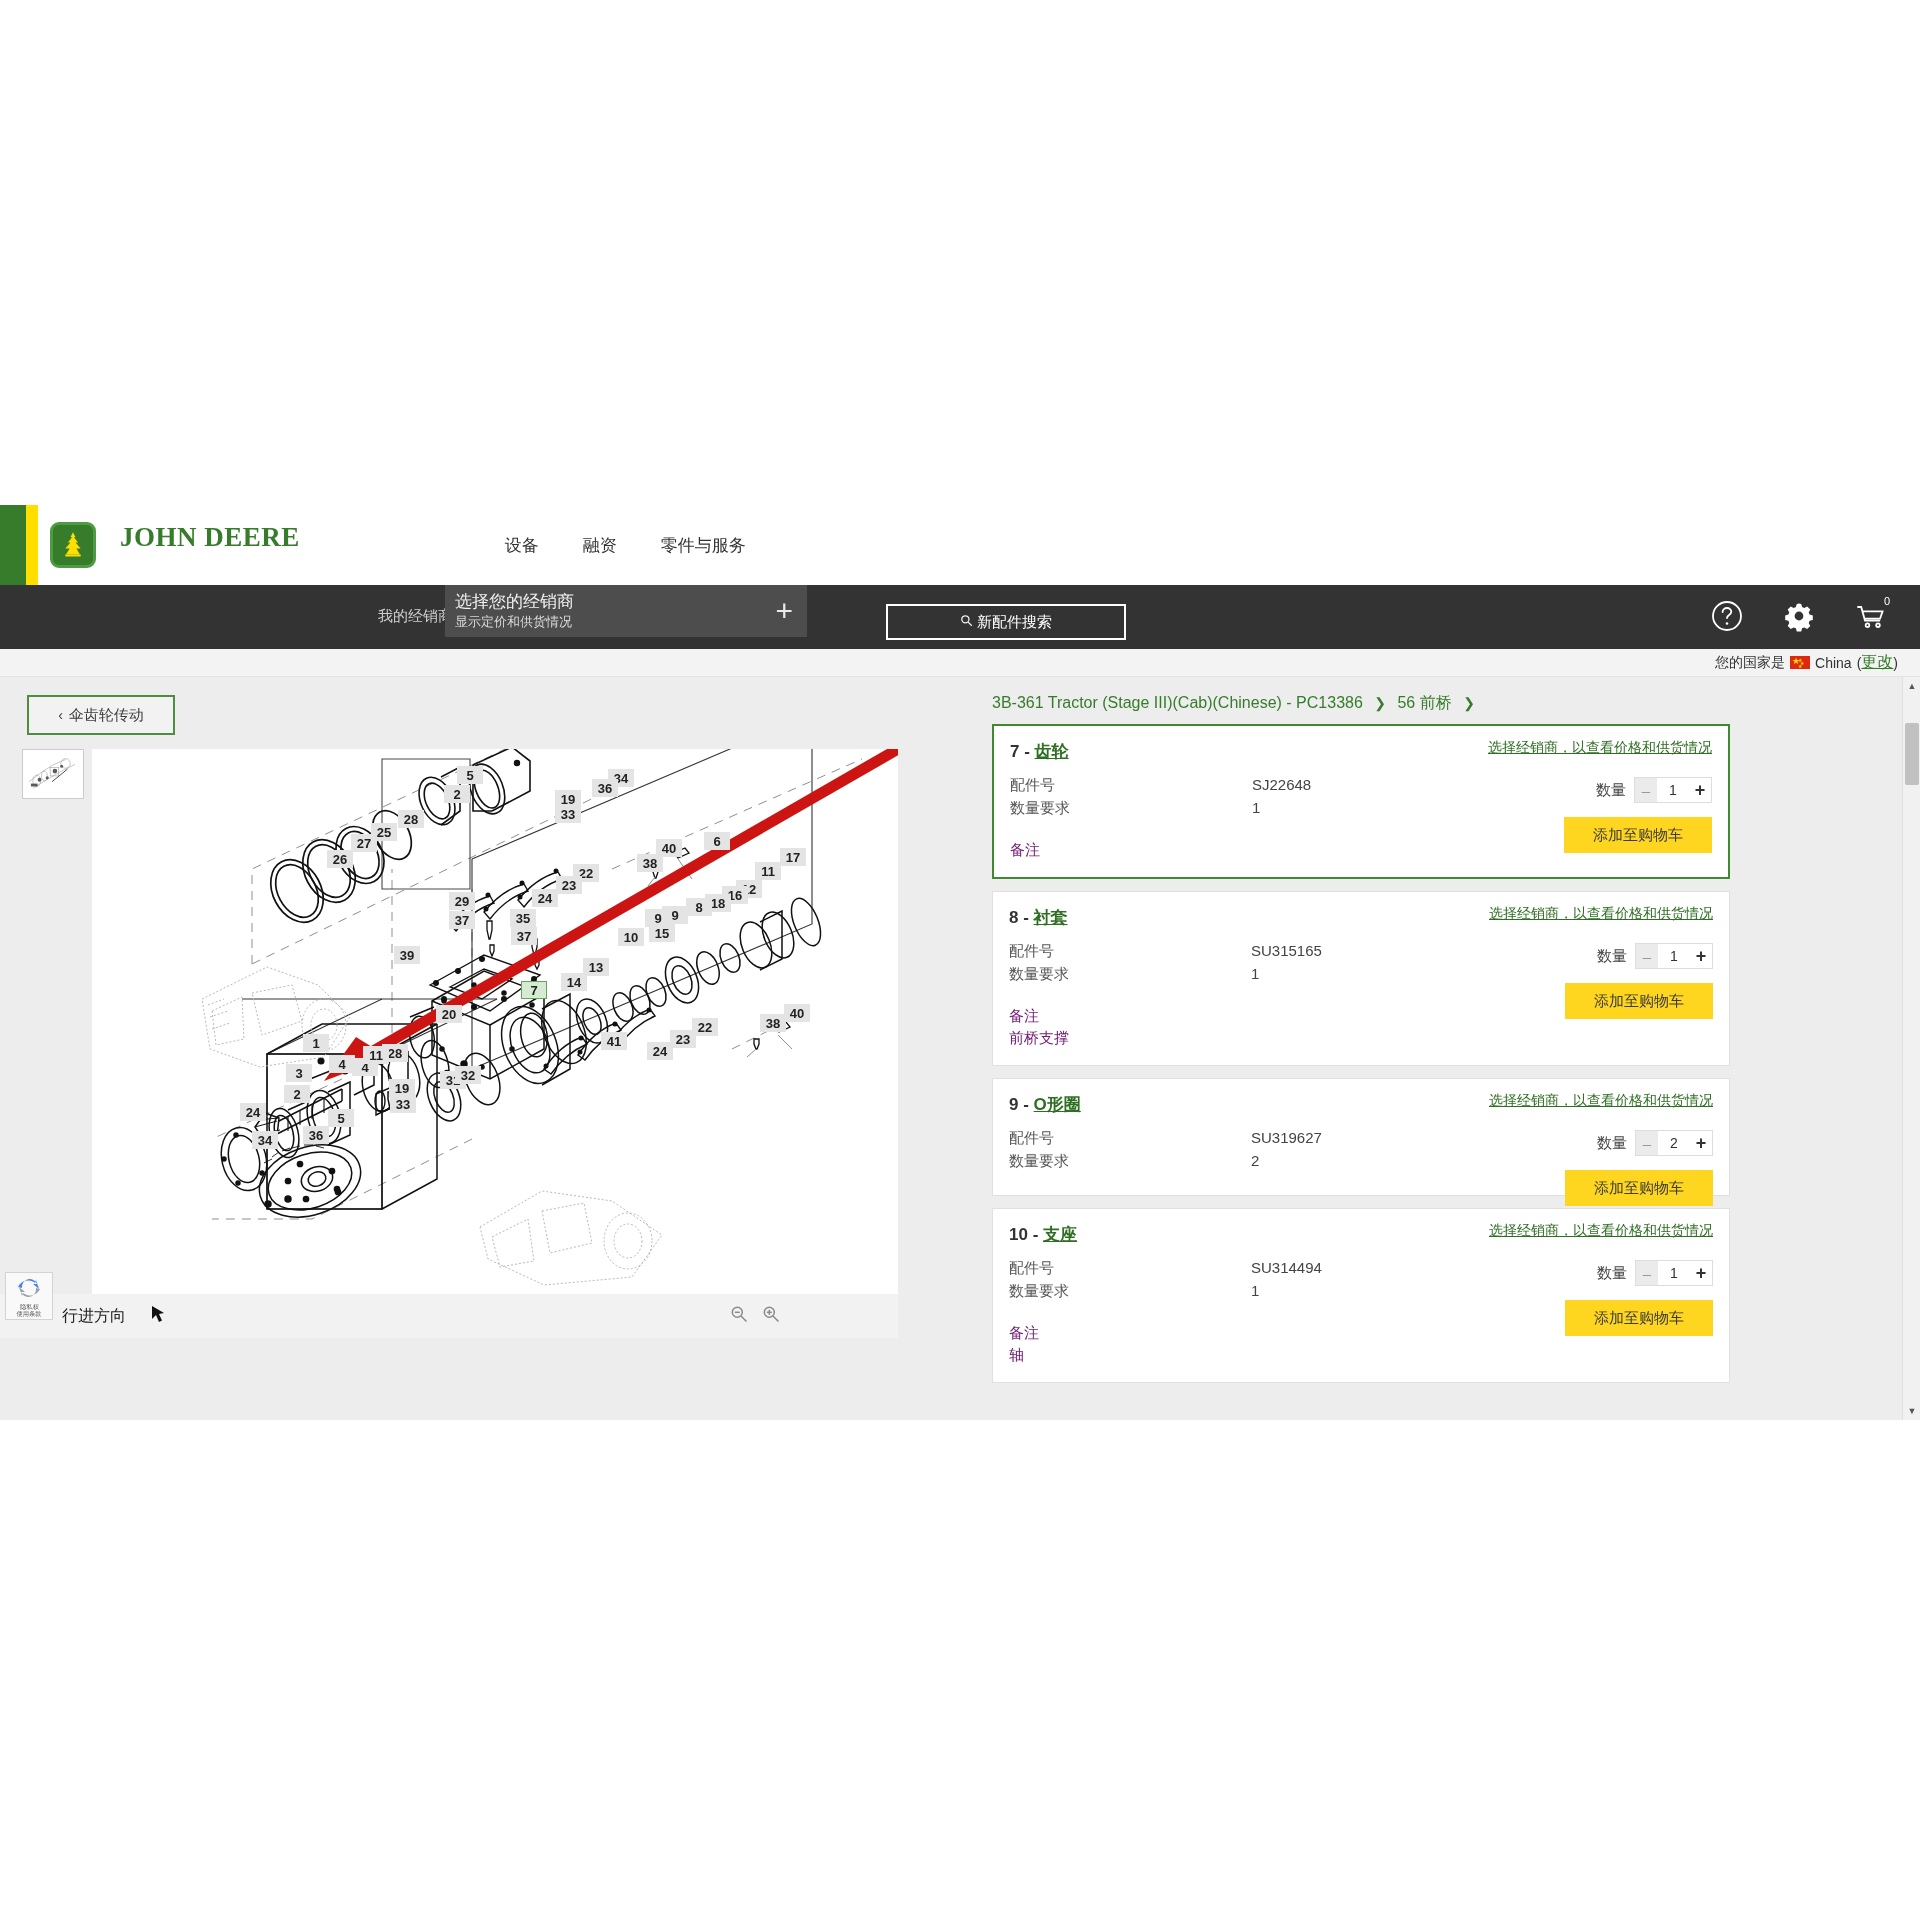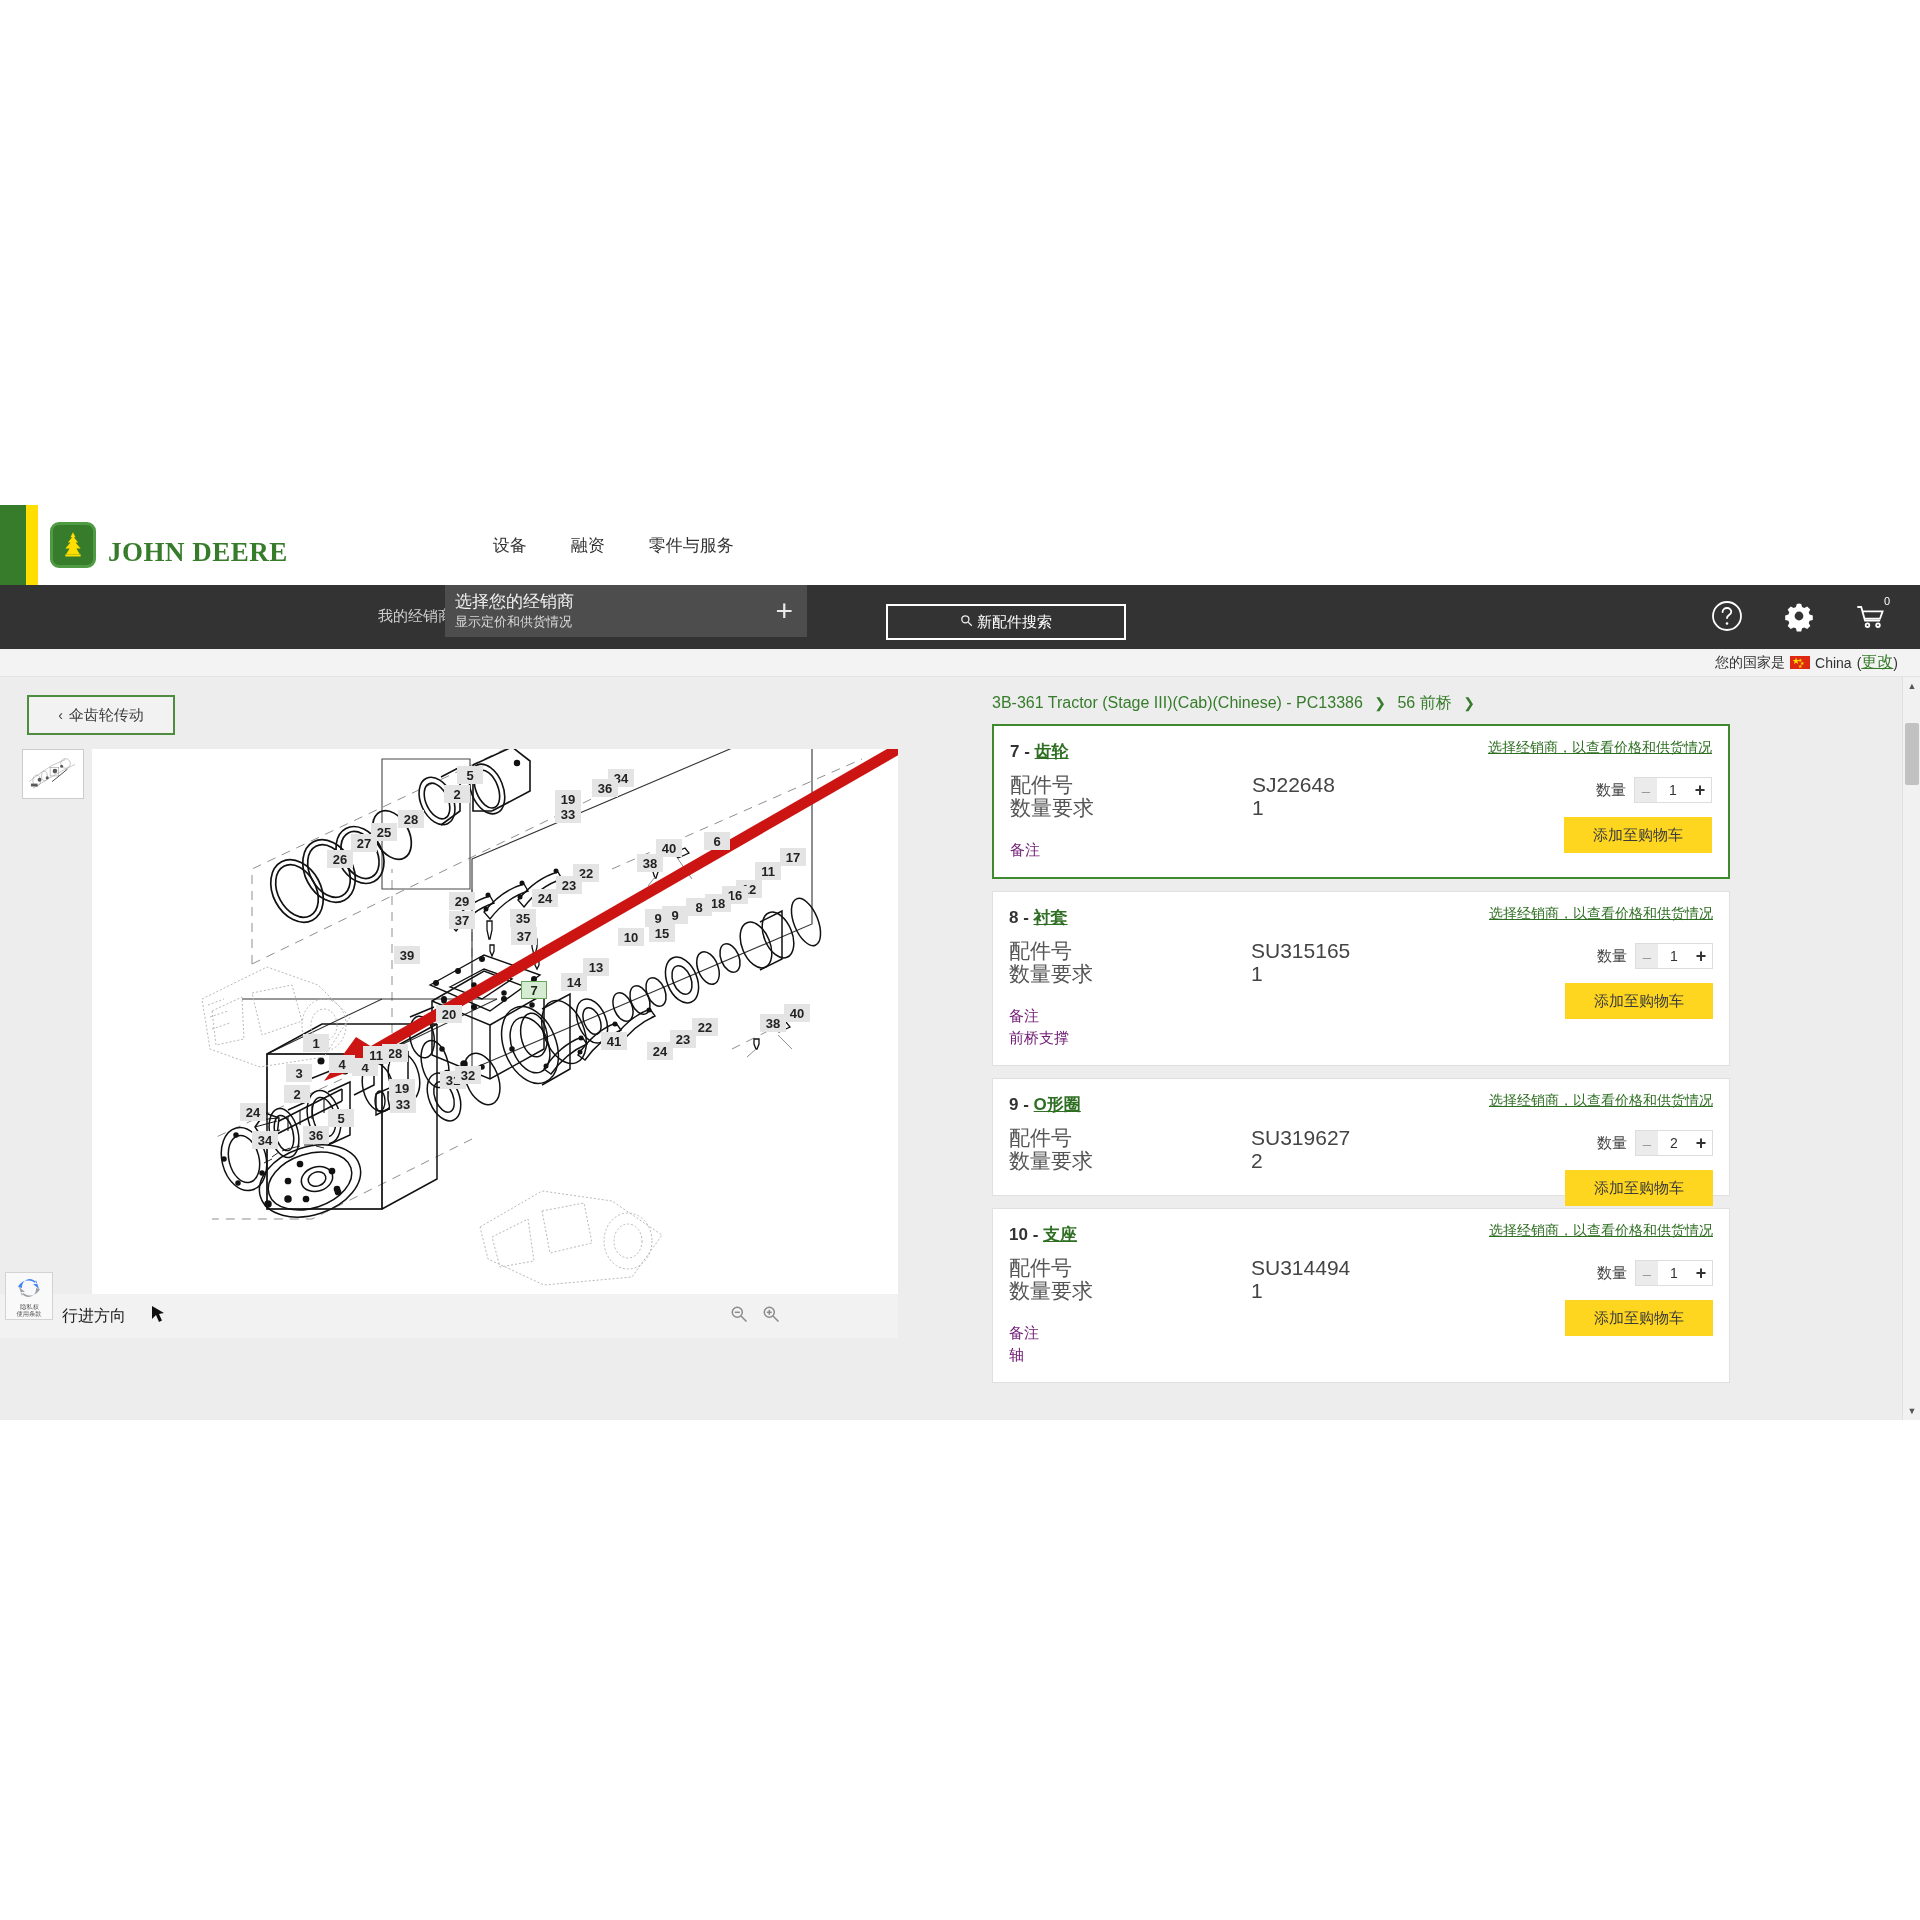"JOHN DEERE" .logo-wrap { align-items: flex-end -> flex-start; gap: 12px -> 24px }
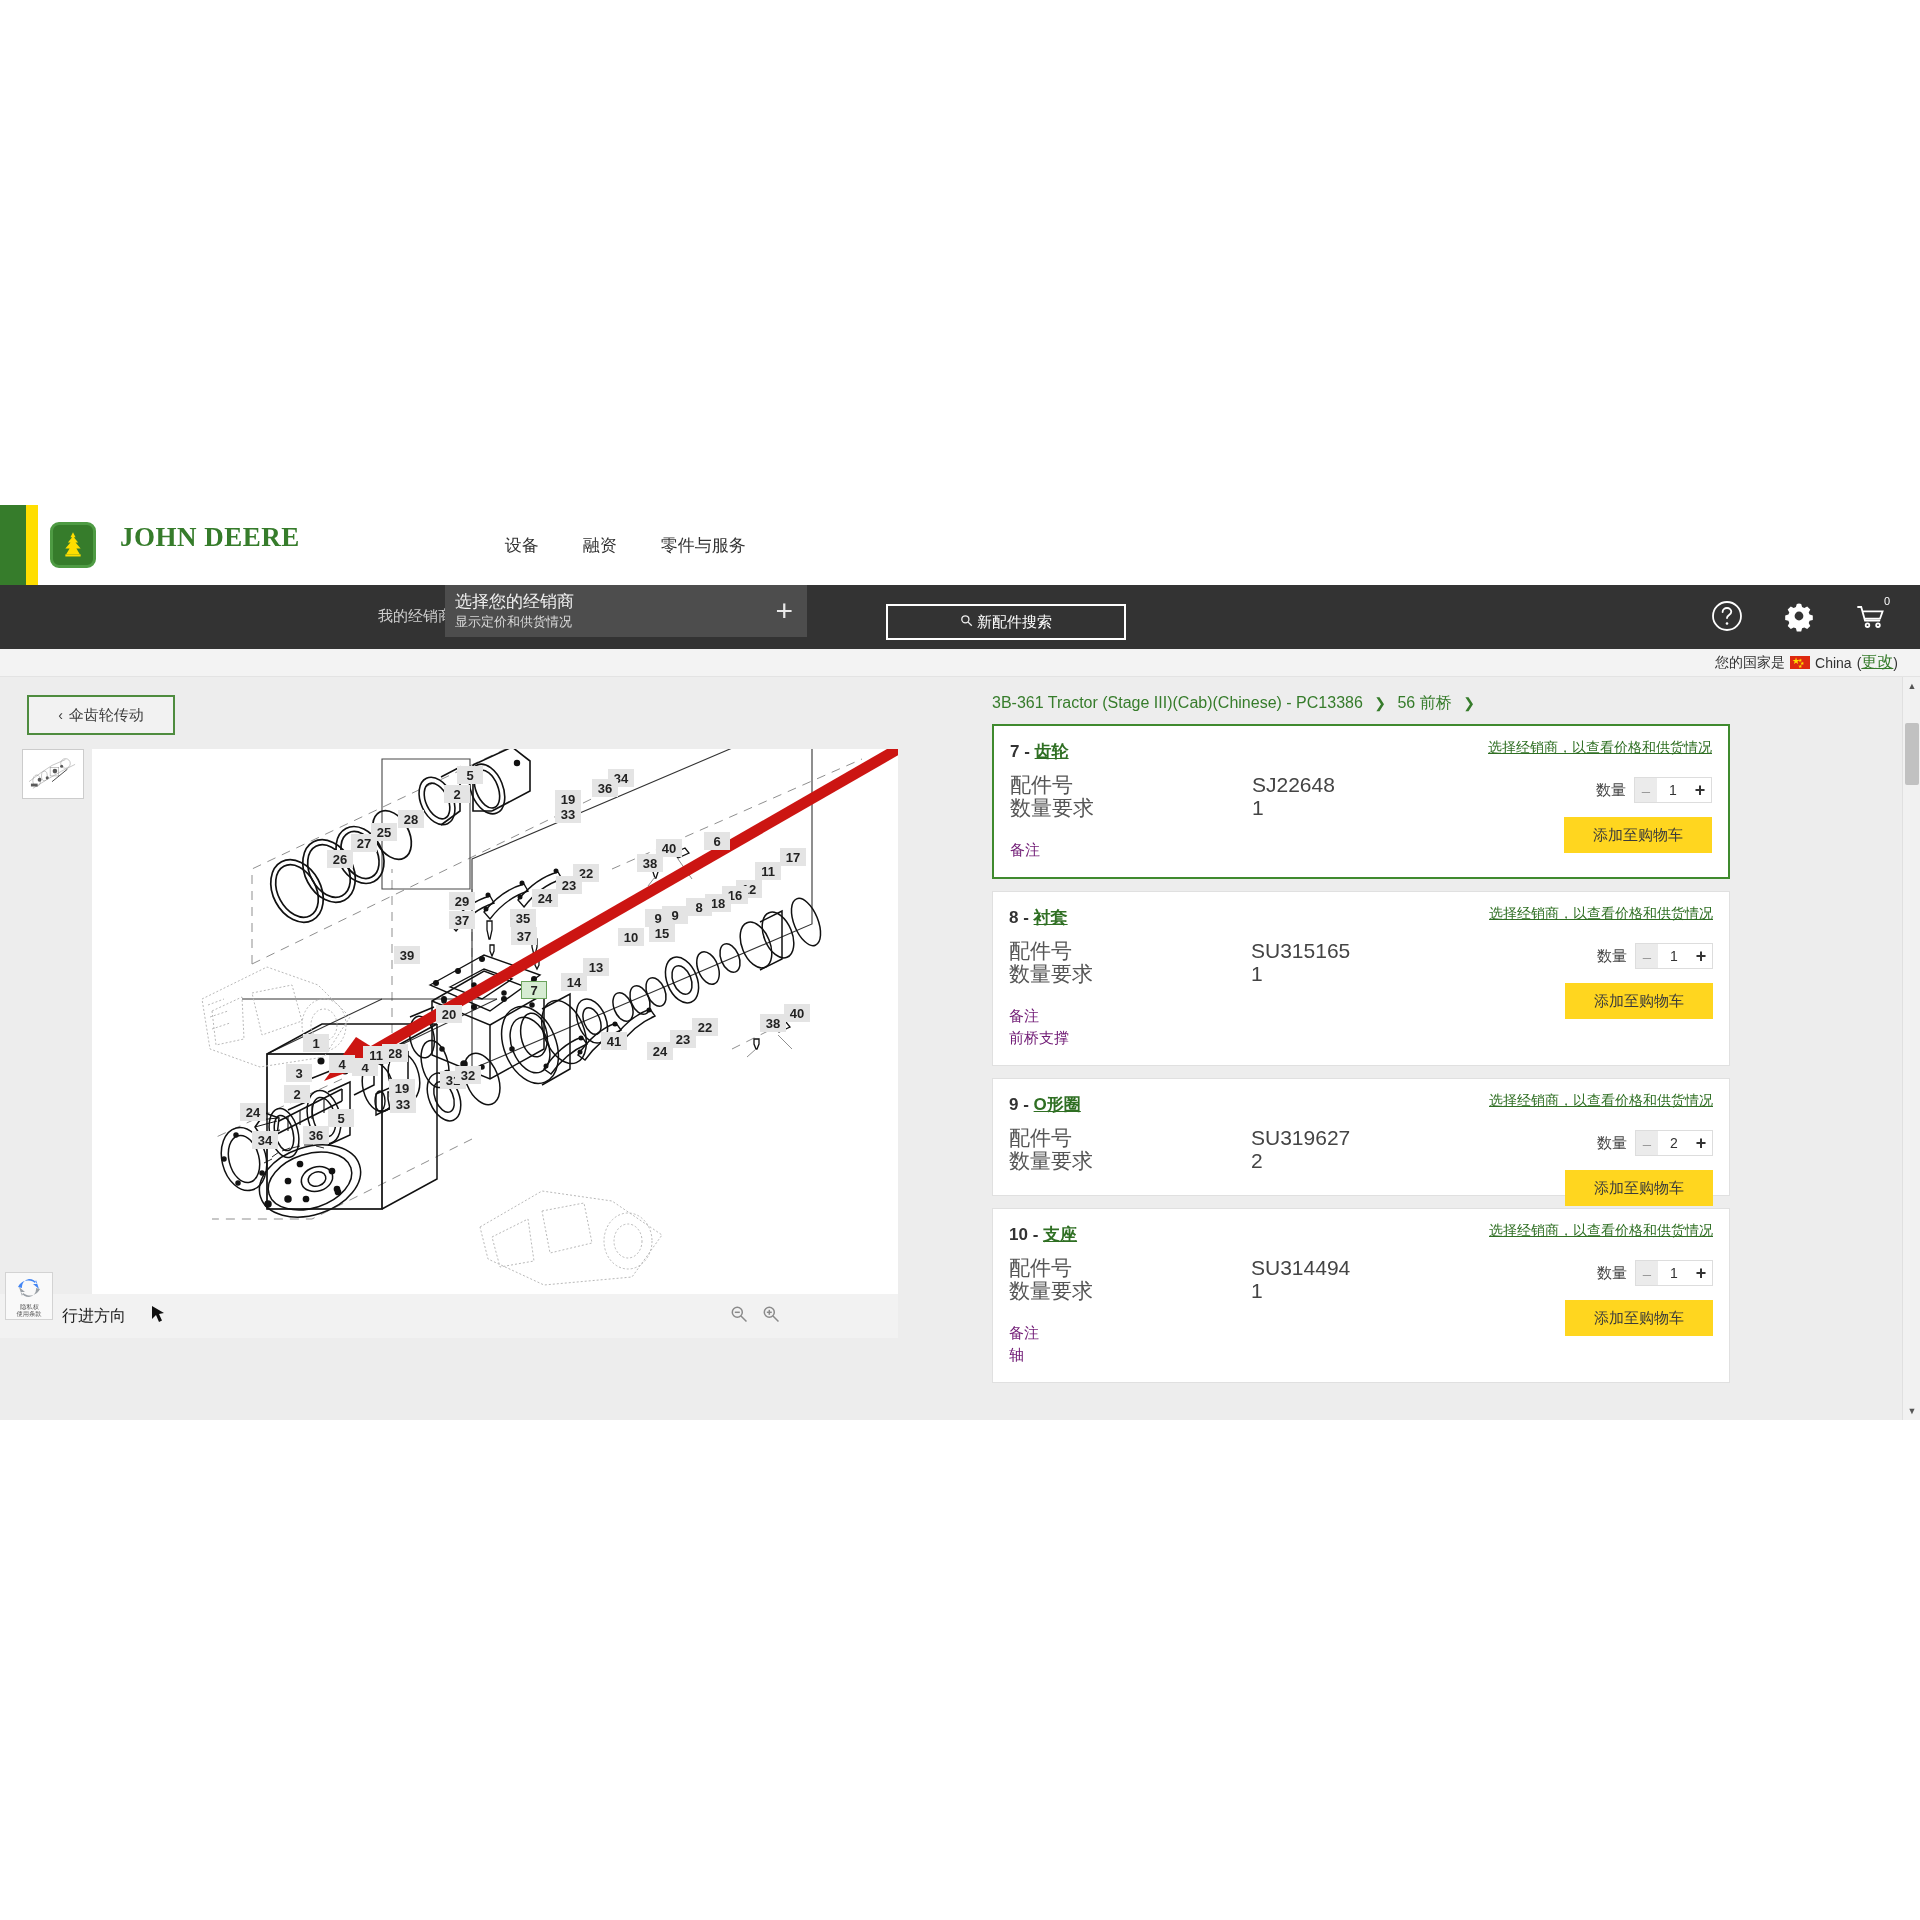"配件号" .pc-rows { font-size: 21px -> 15px }
